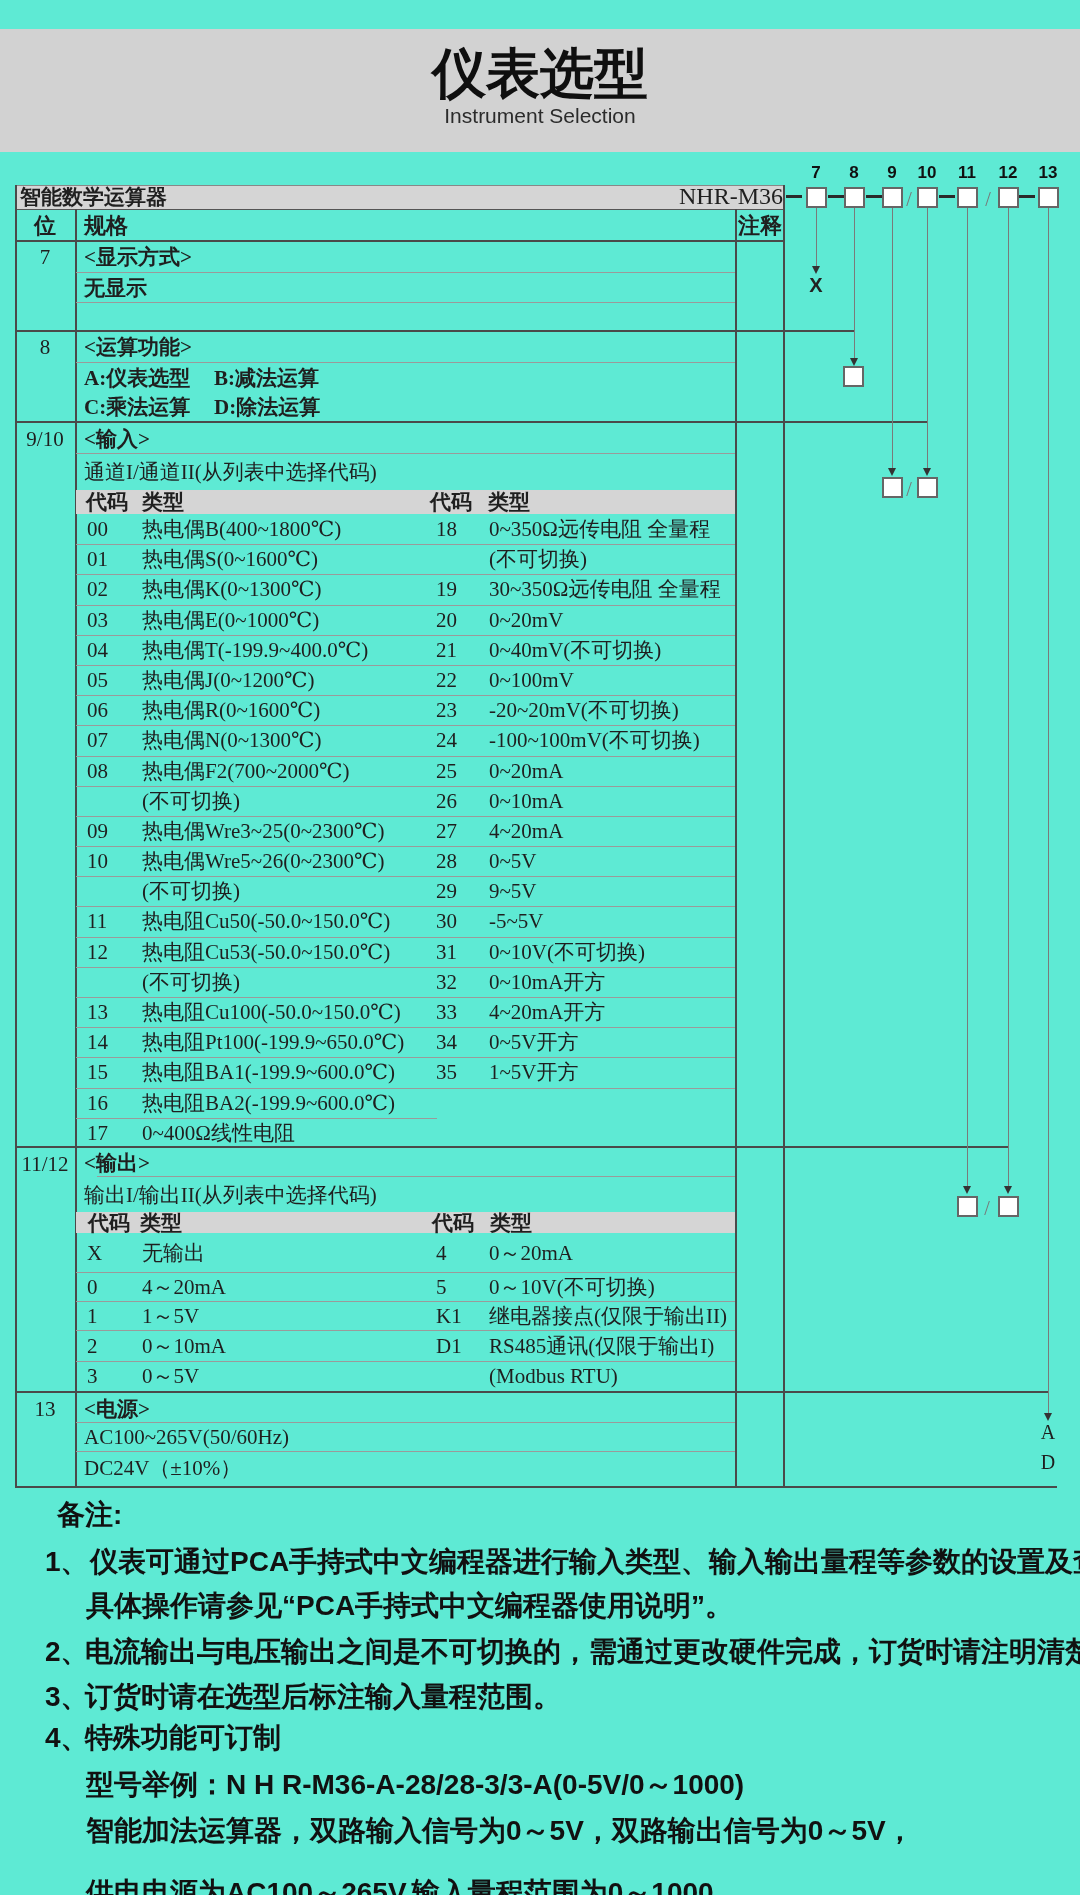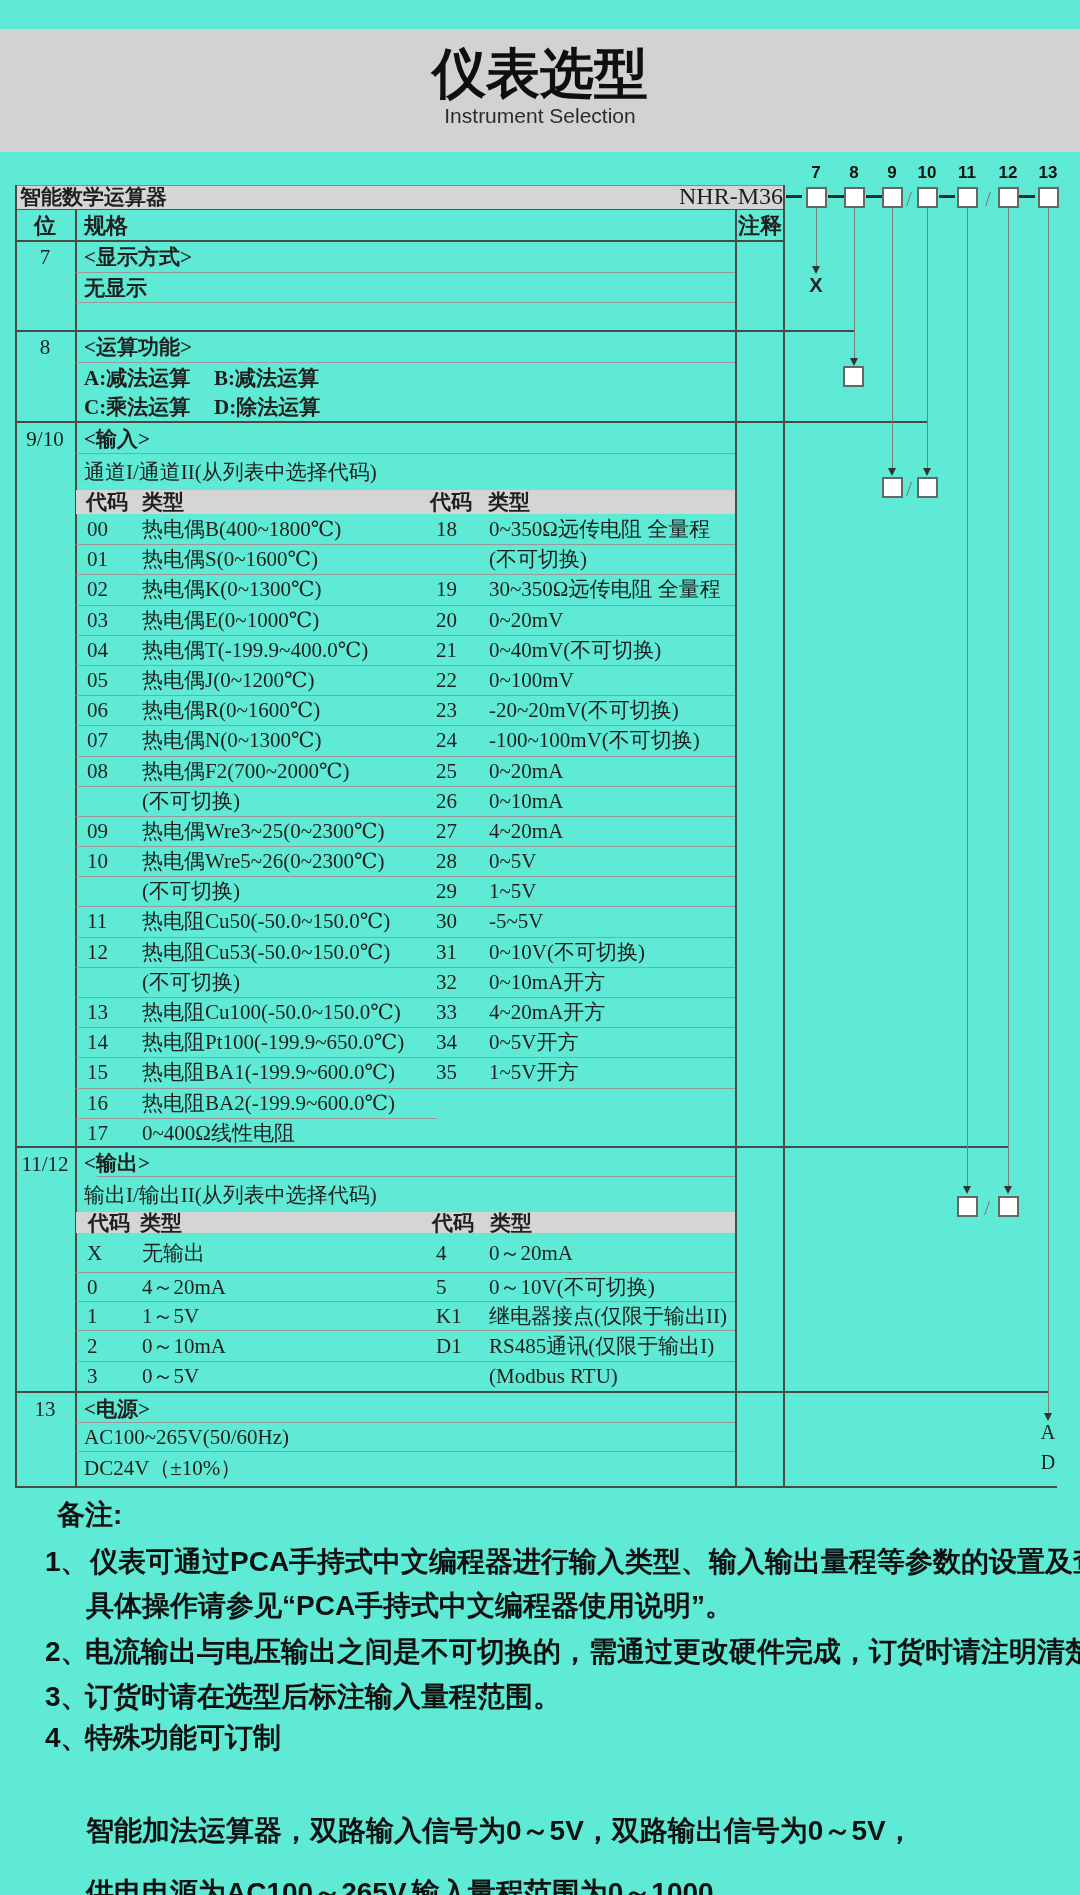"A:减法运算" div.cell { text: A:减法运算 -> A:仪表选型 }
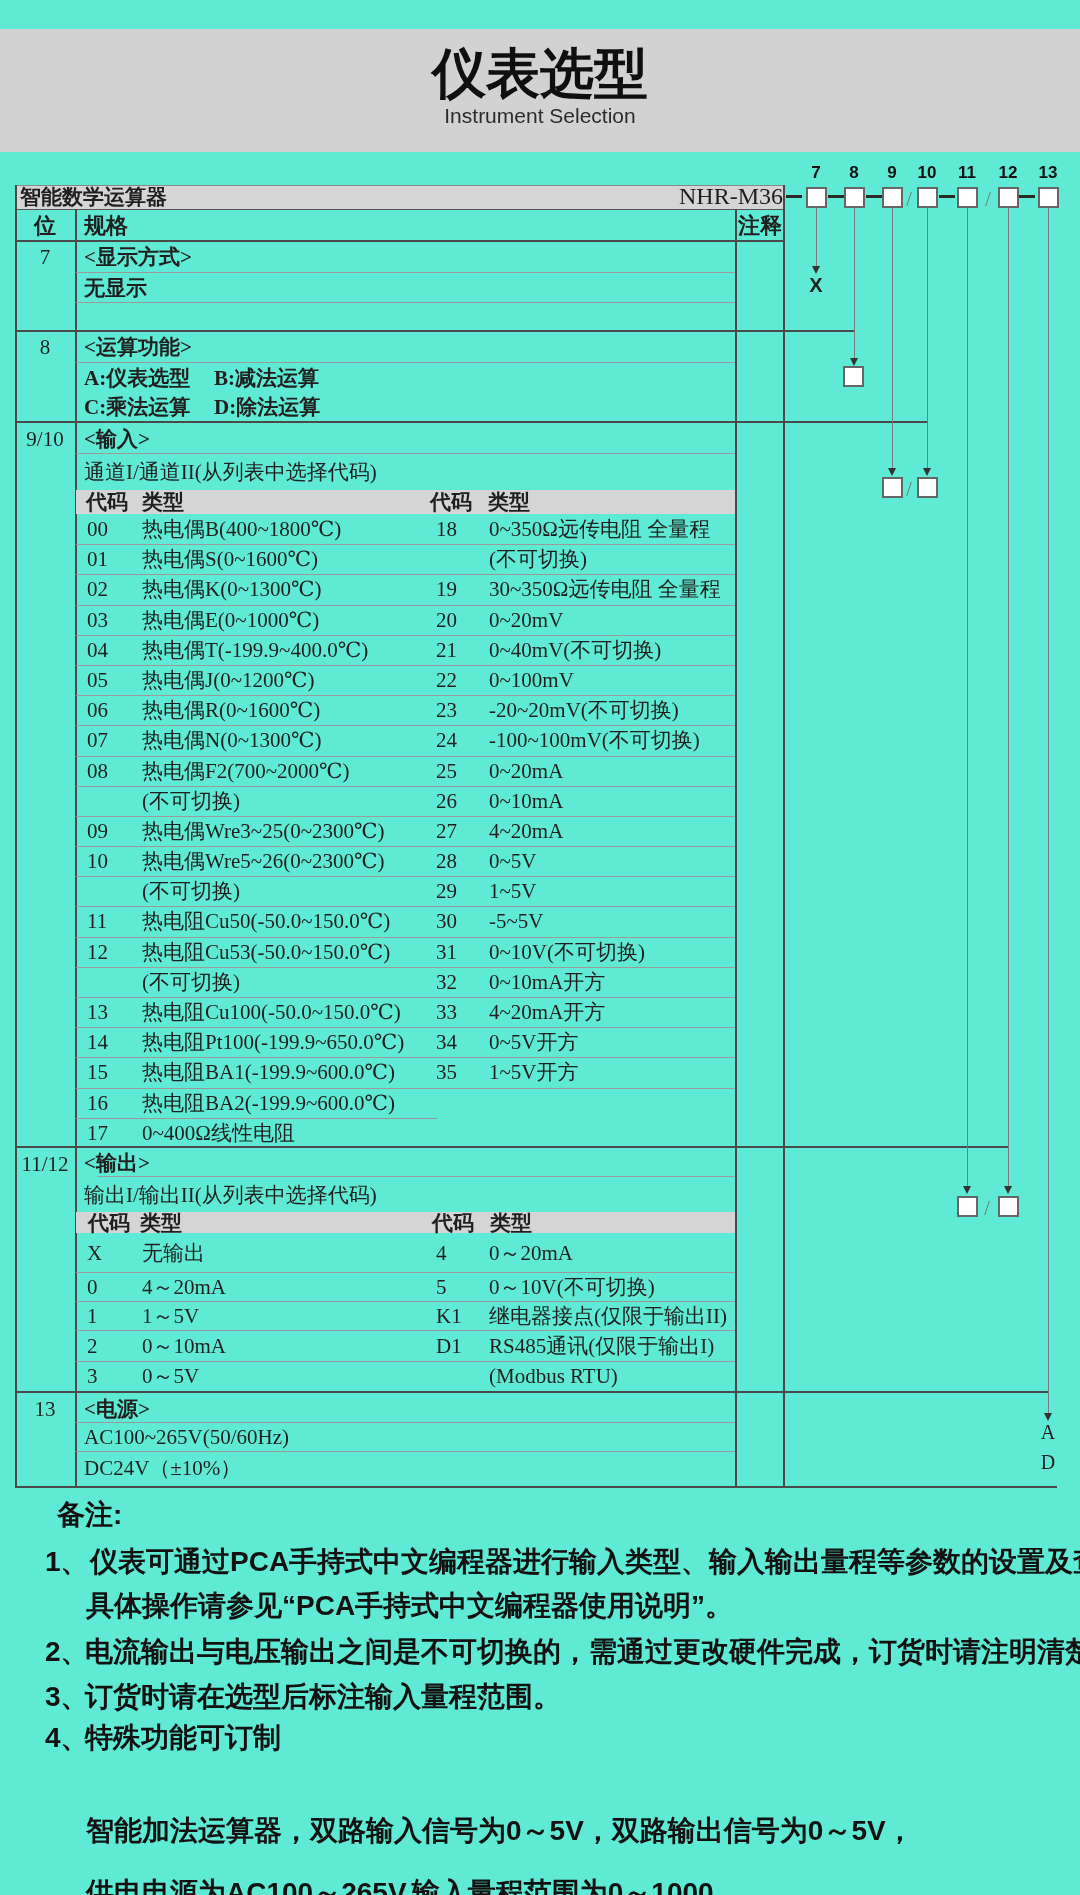"1~5V" div.cell { text: 1 -> 9 }
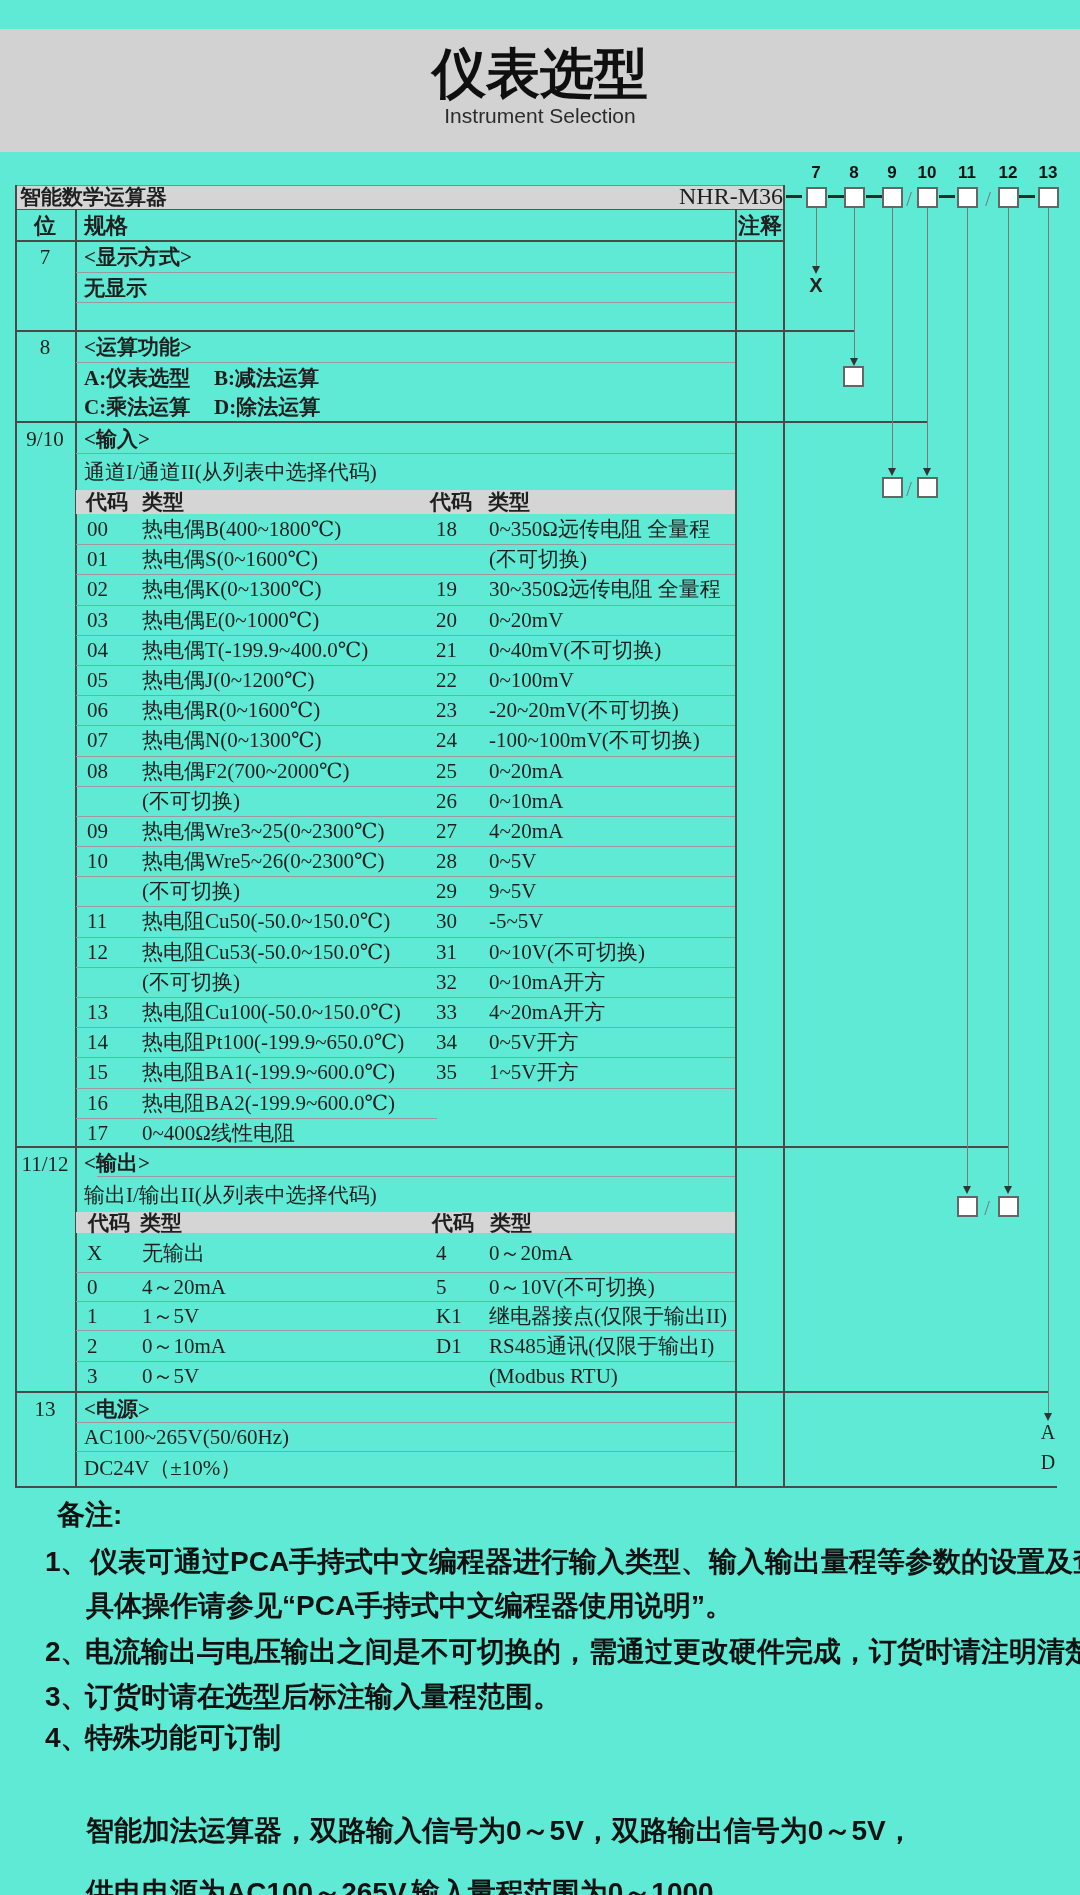"型号举例：N H" div.rm { html: none -> <div>型号举例：N H R-M36-A-28/28-3/3-A(0-5V/0～1000)</div> }
